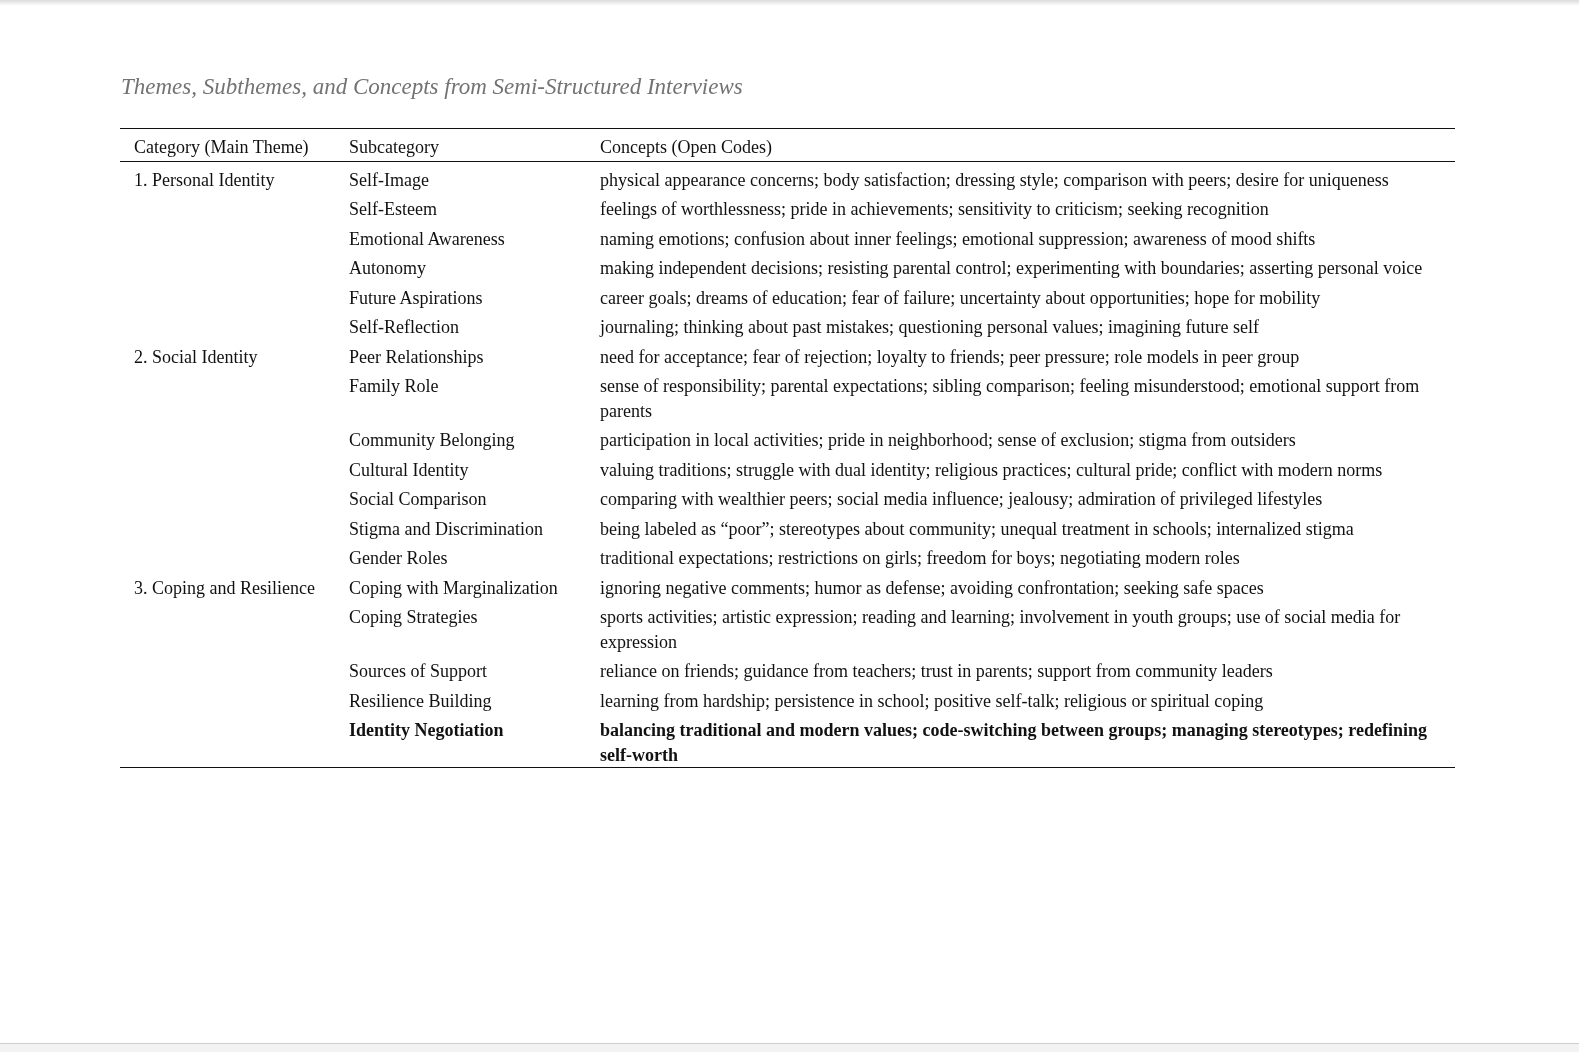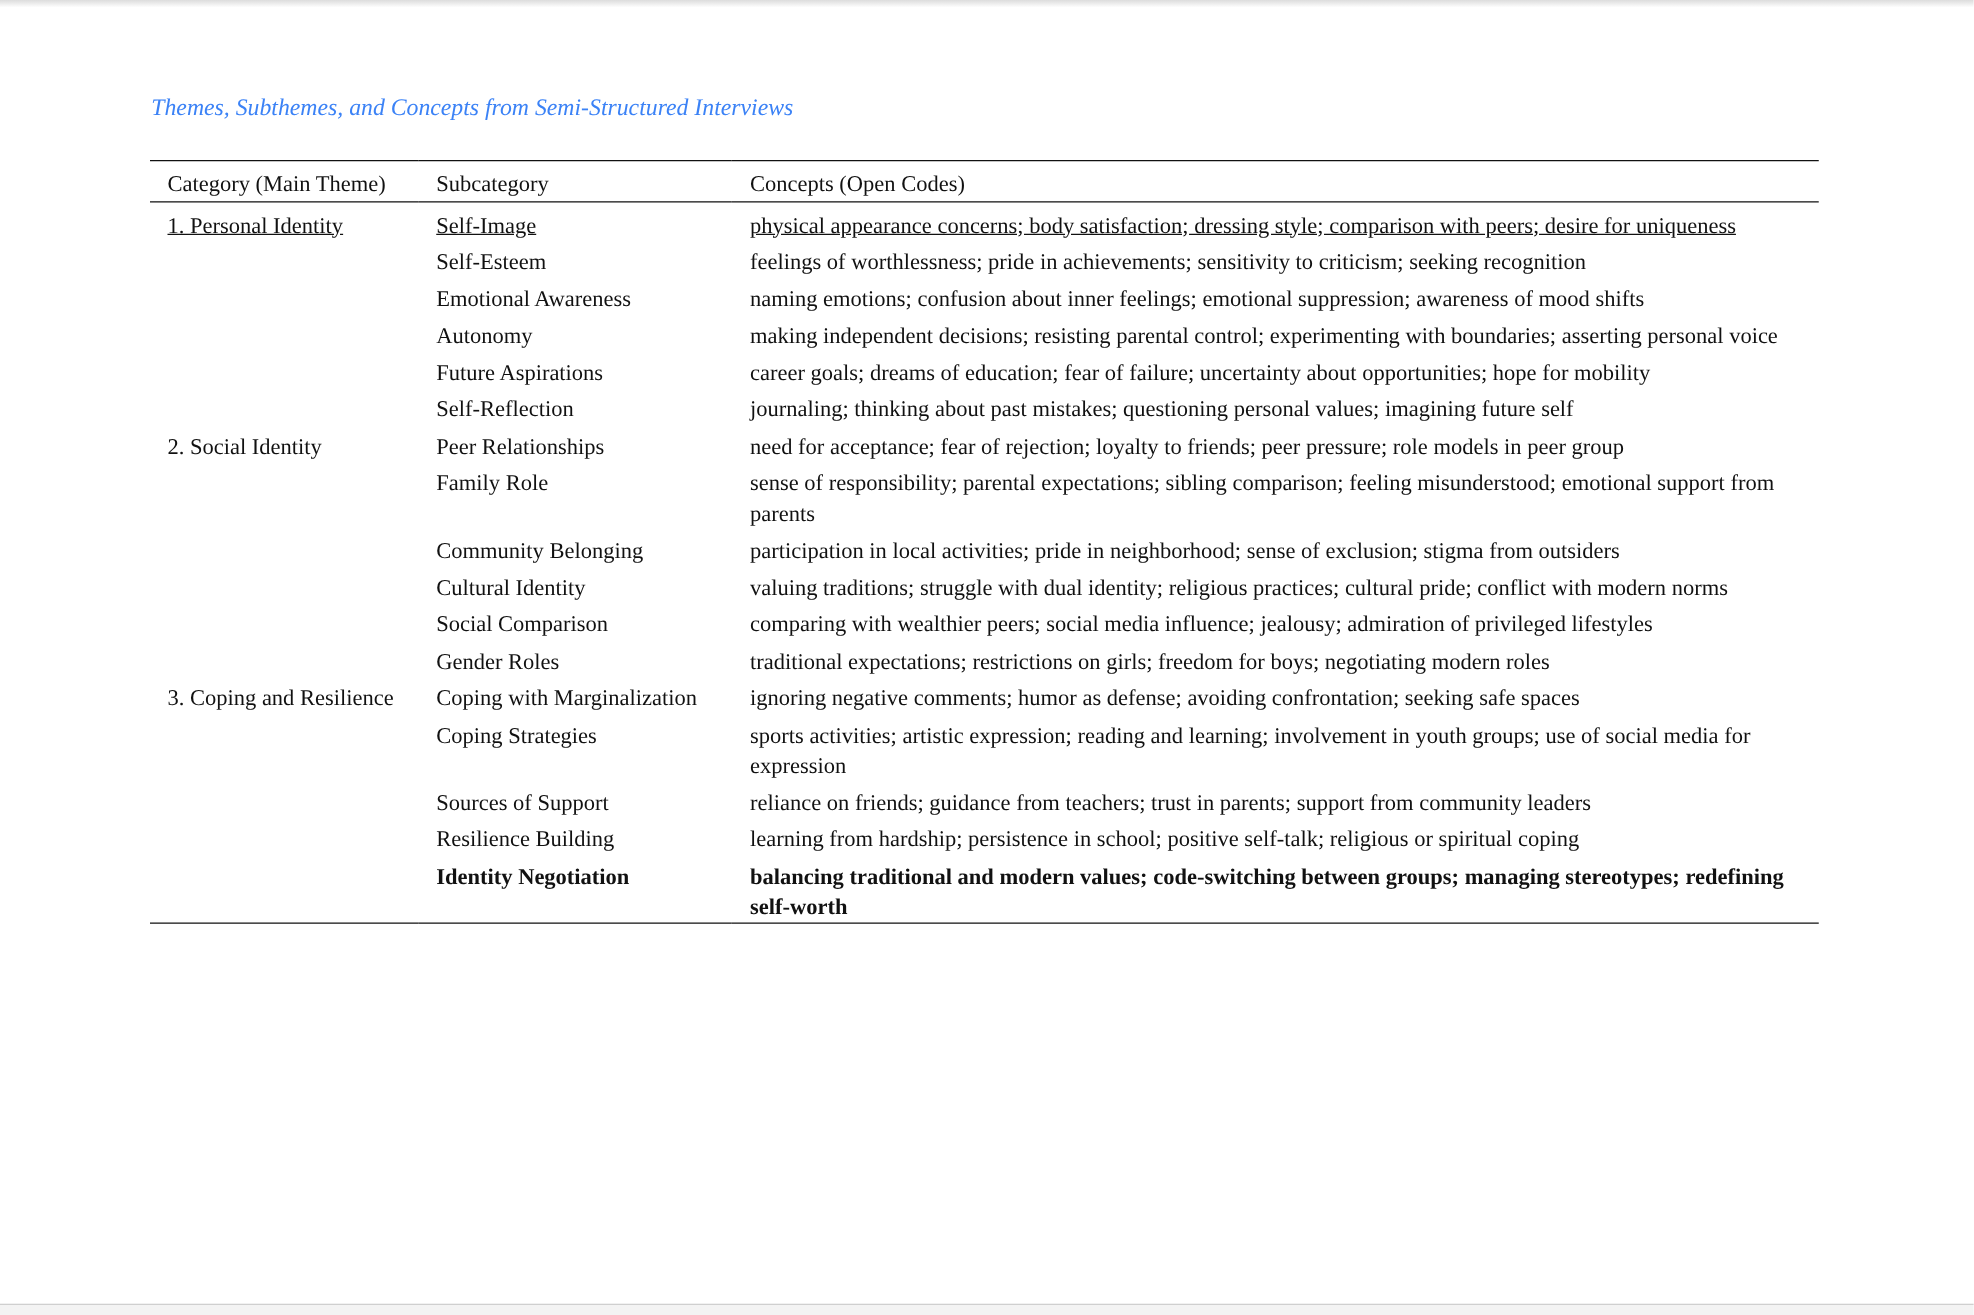"Themes, Subthemes, and Concepts from" .caption { color: #3b82f6 -> #737373; font-size: 19px -> 23px }
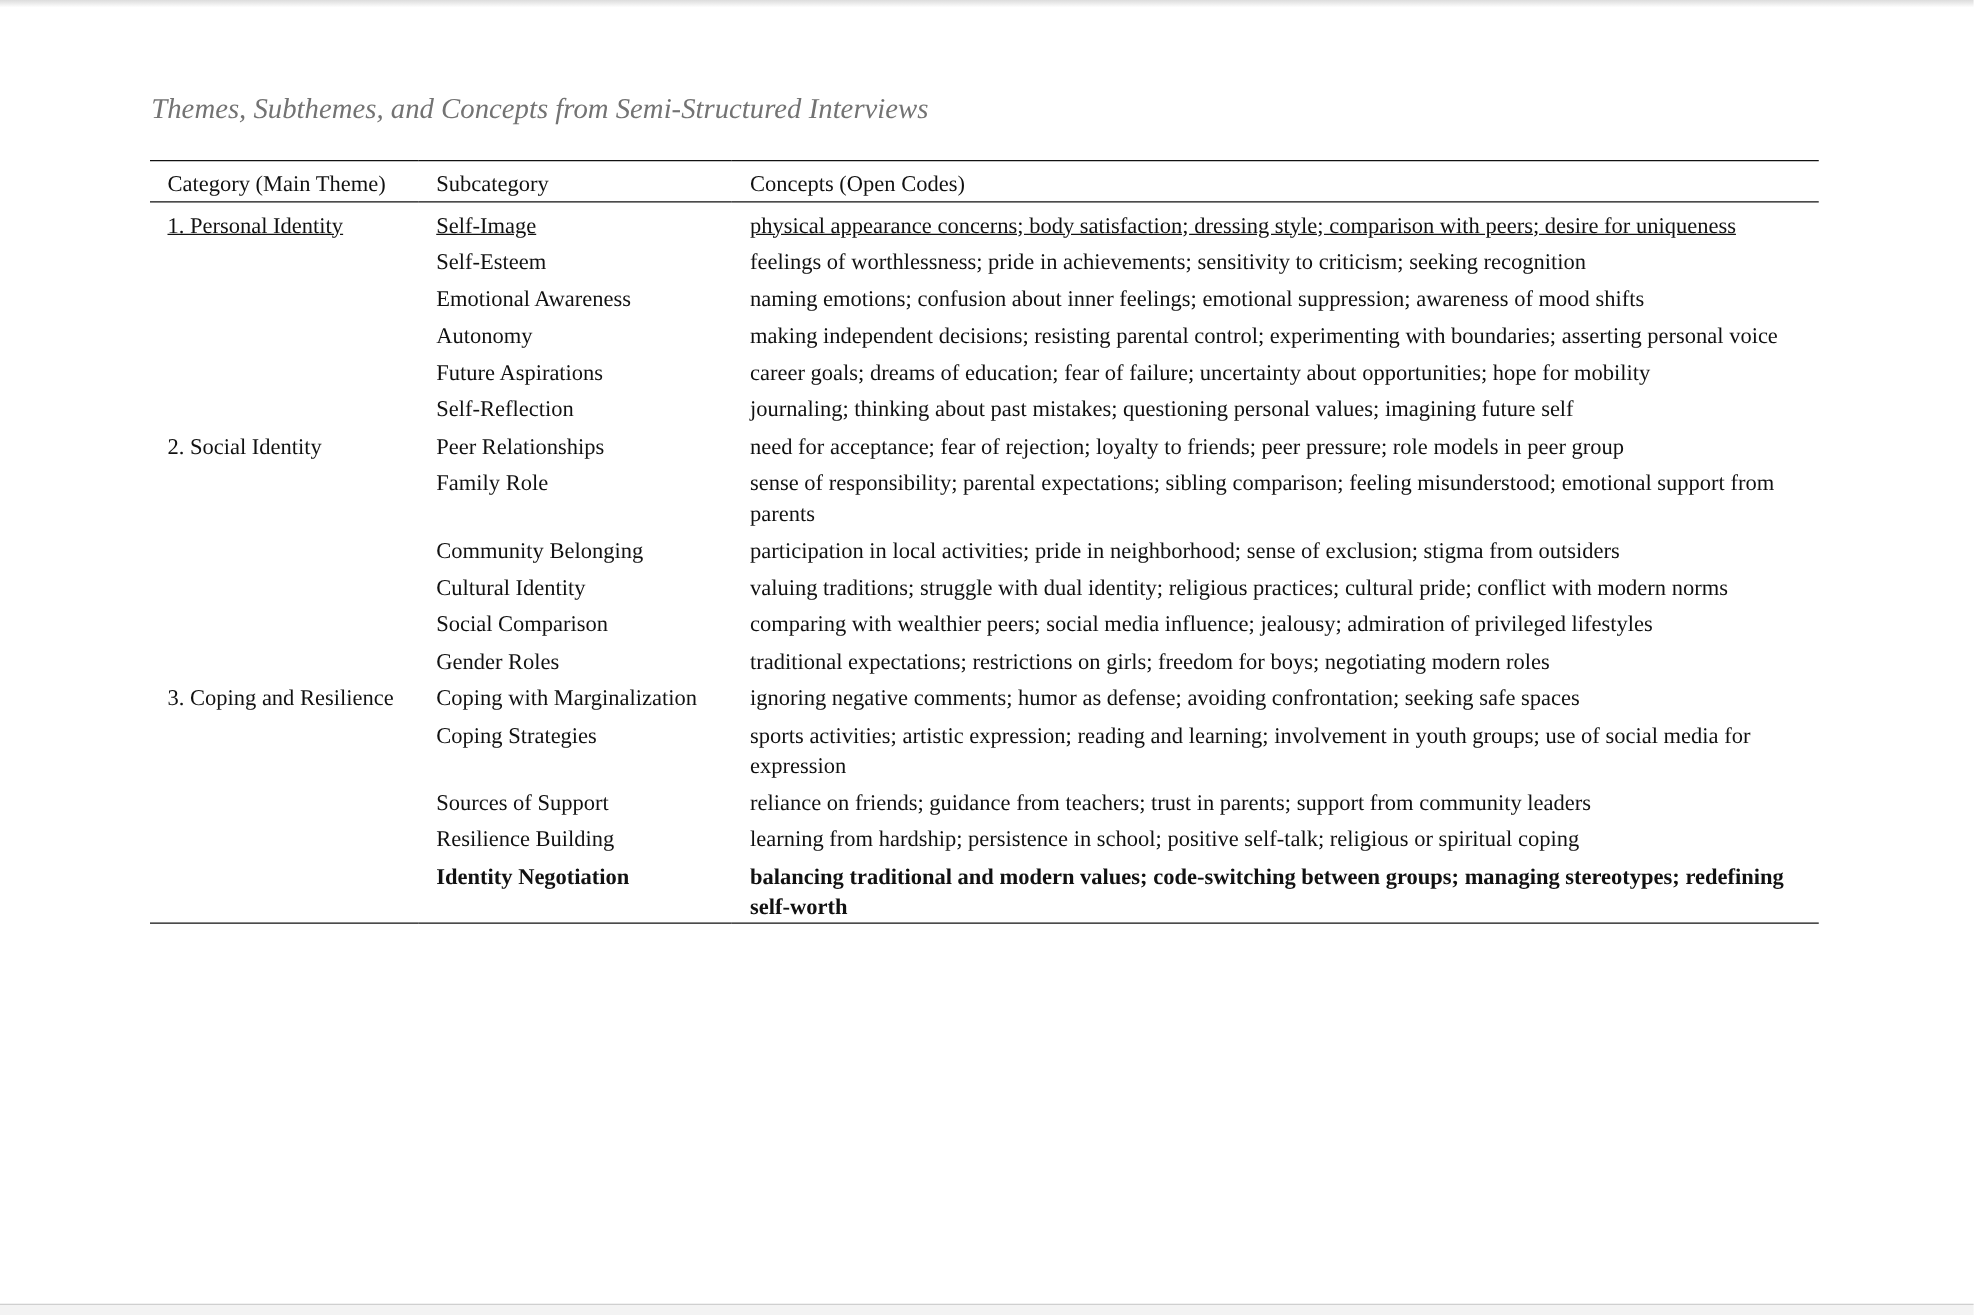"1. Personal Identity" table.themes tbody tr.first td { text-decoration: underline -> none }
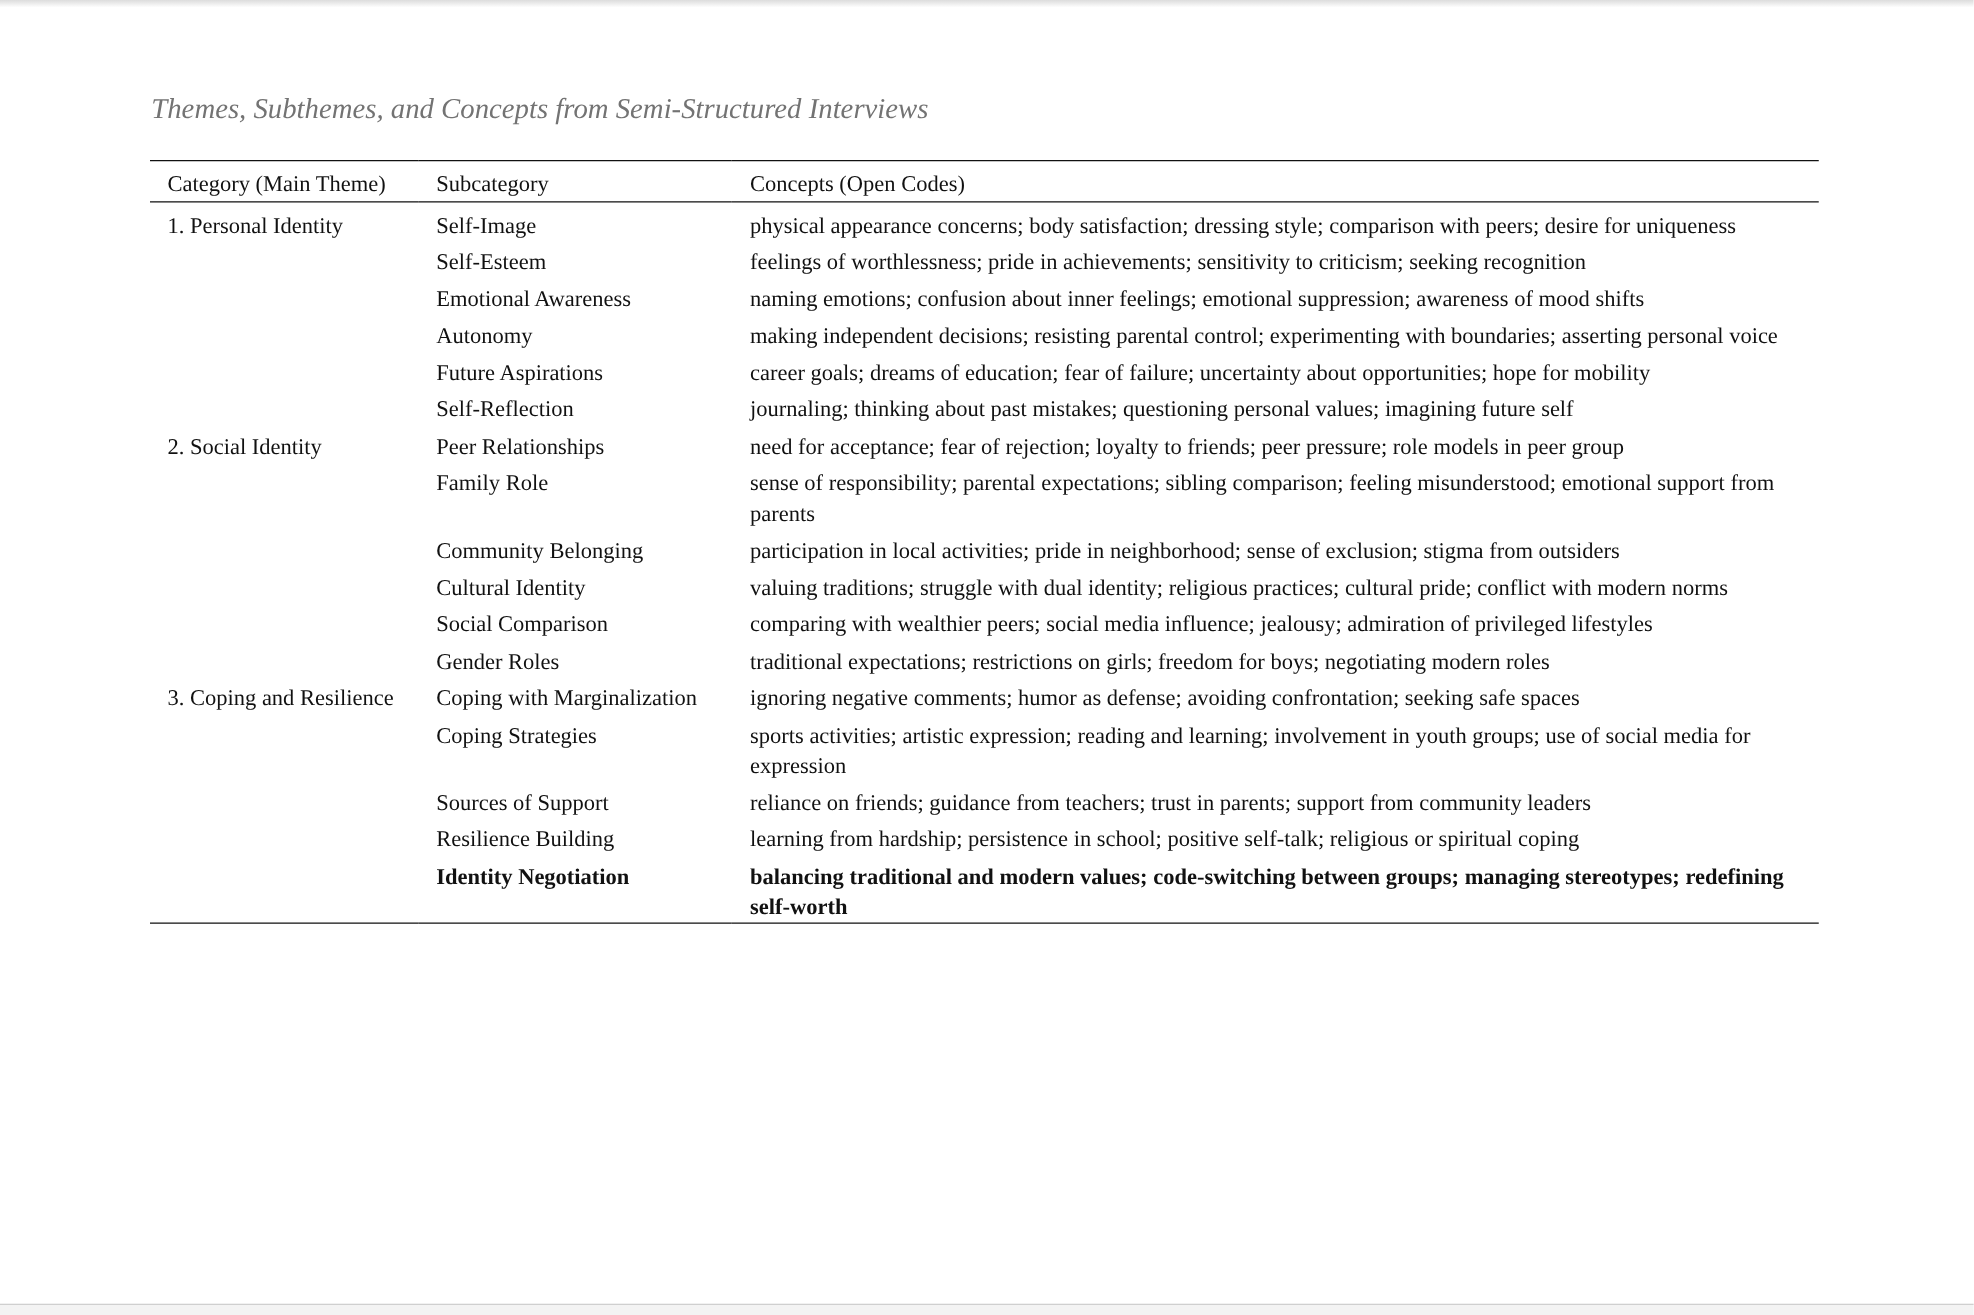"Stigma and Discrimination" tr { html: none -> <tr> <td></td> <td>Stigma and Discrimination</td> <td>being labeled as “poor”; stereotypes about community; unequal treatment in schools; internalized stigma</td> </tr> }
